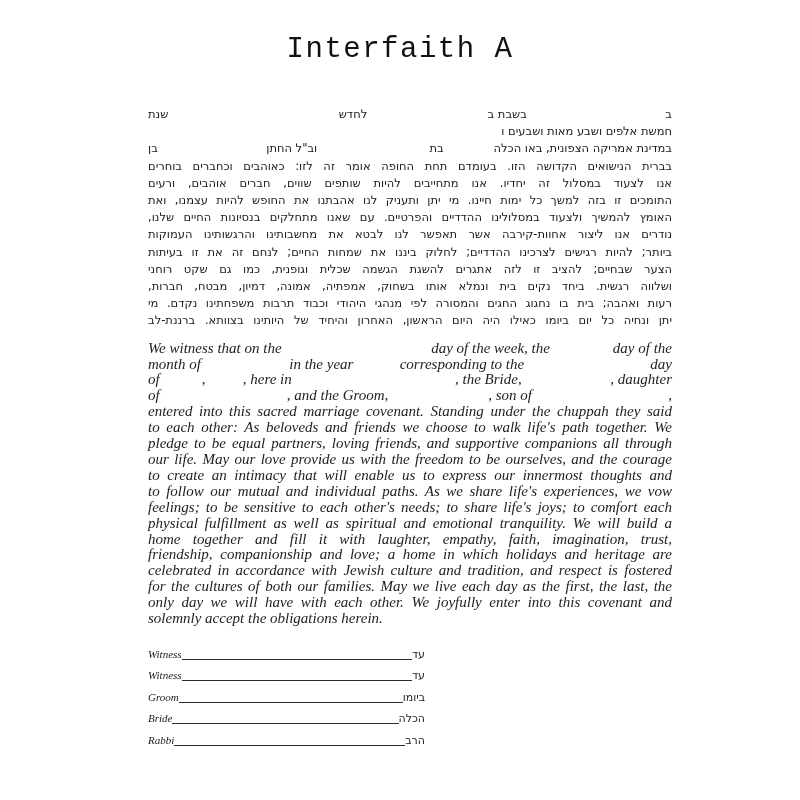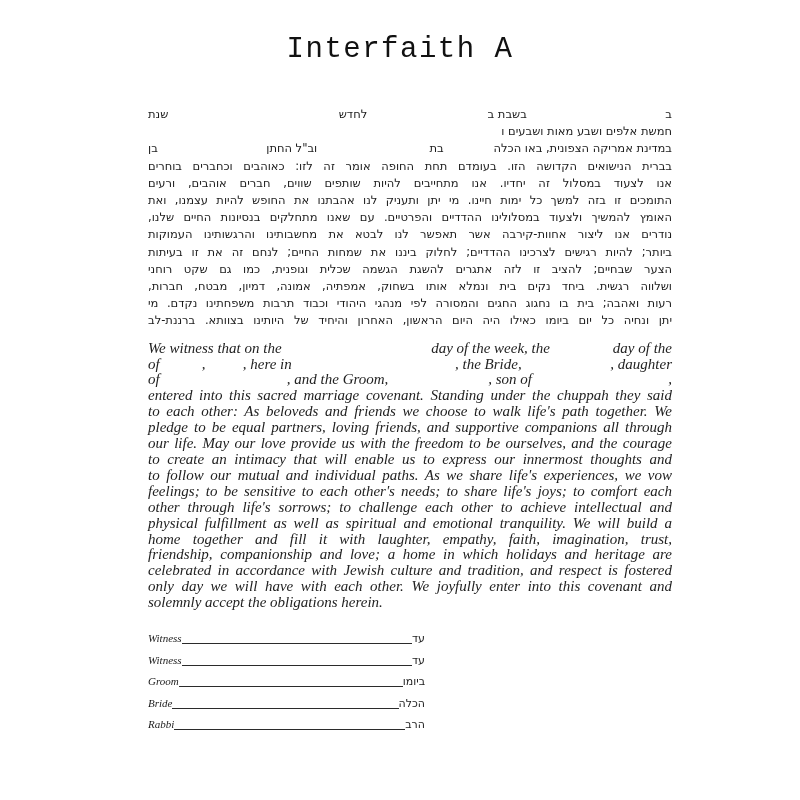"month of" div.ln-flex { html: none -> <div> <span>month of</span> <span></span> <span>in the year</span> <span></span> <span>corresponding to the</span> <span></span> <span>day</span> </div> }
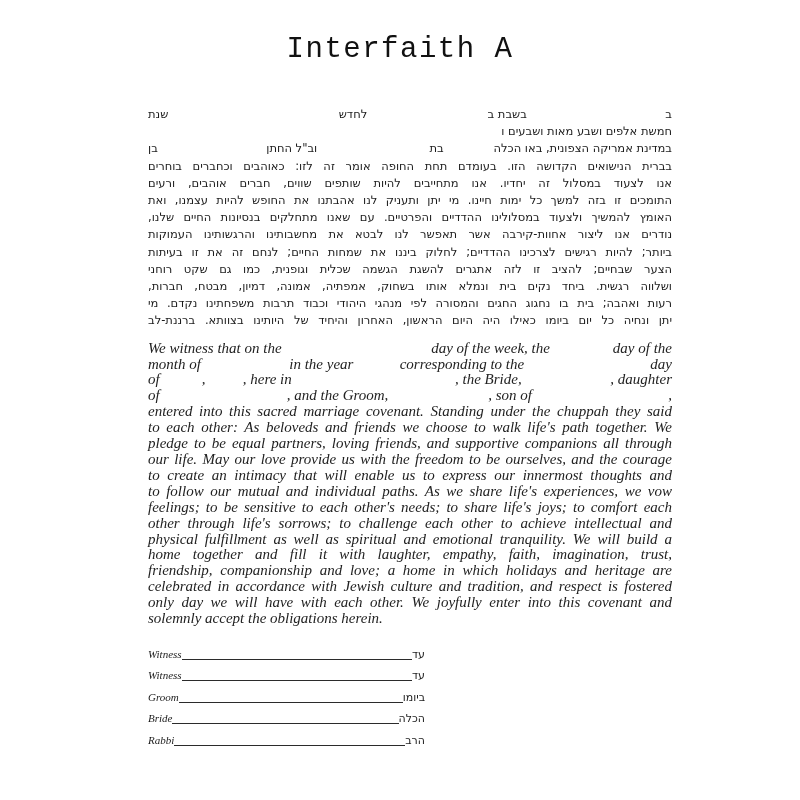"other through life's sorrows; to" div.ln-text { html: <div>other through life's sorrows; to challenge each other to achieve intellectual and</div> -> none }
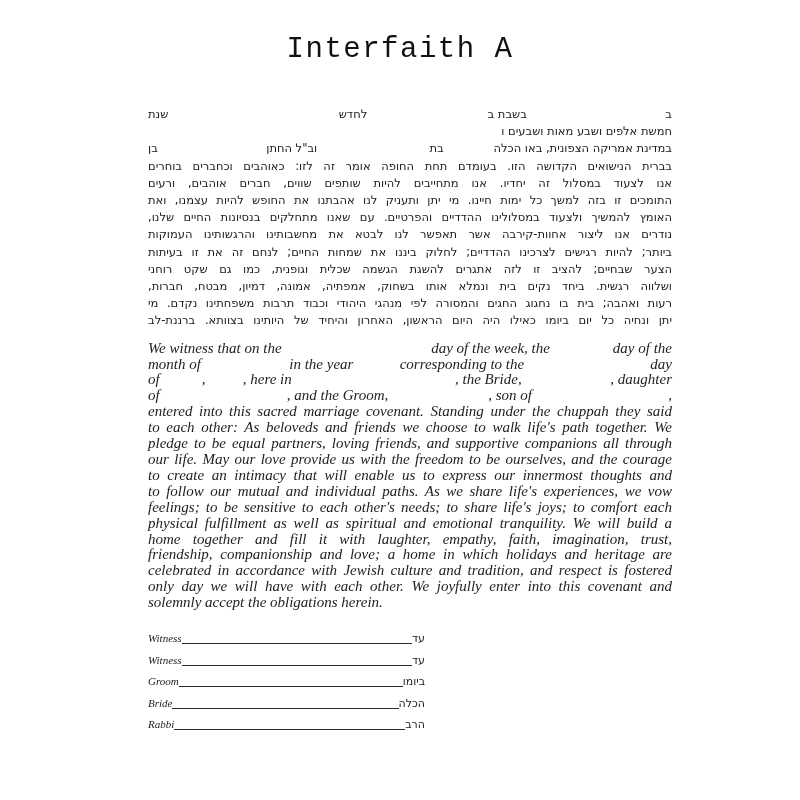"for the cultures of both" div.ln-text { html: none -> <div>for the cultures of both our families. May we live each day as the first, the last, the</div> }
